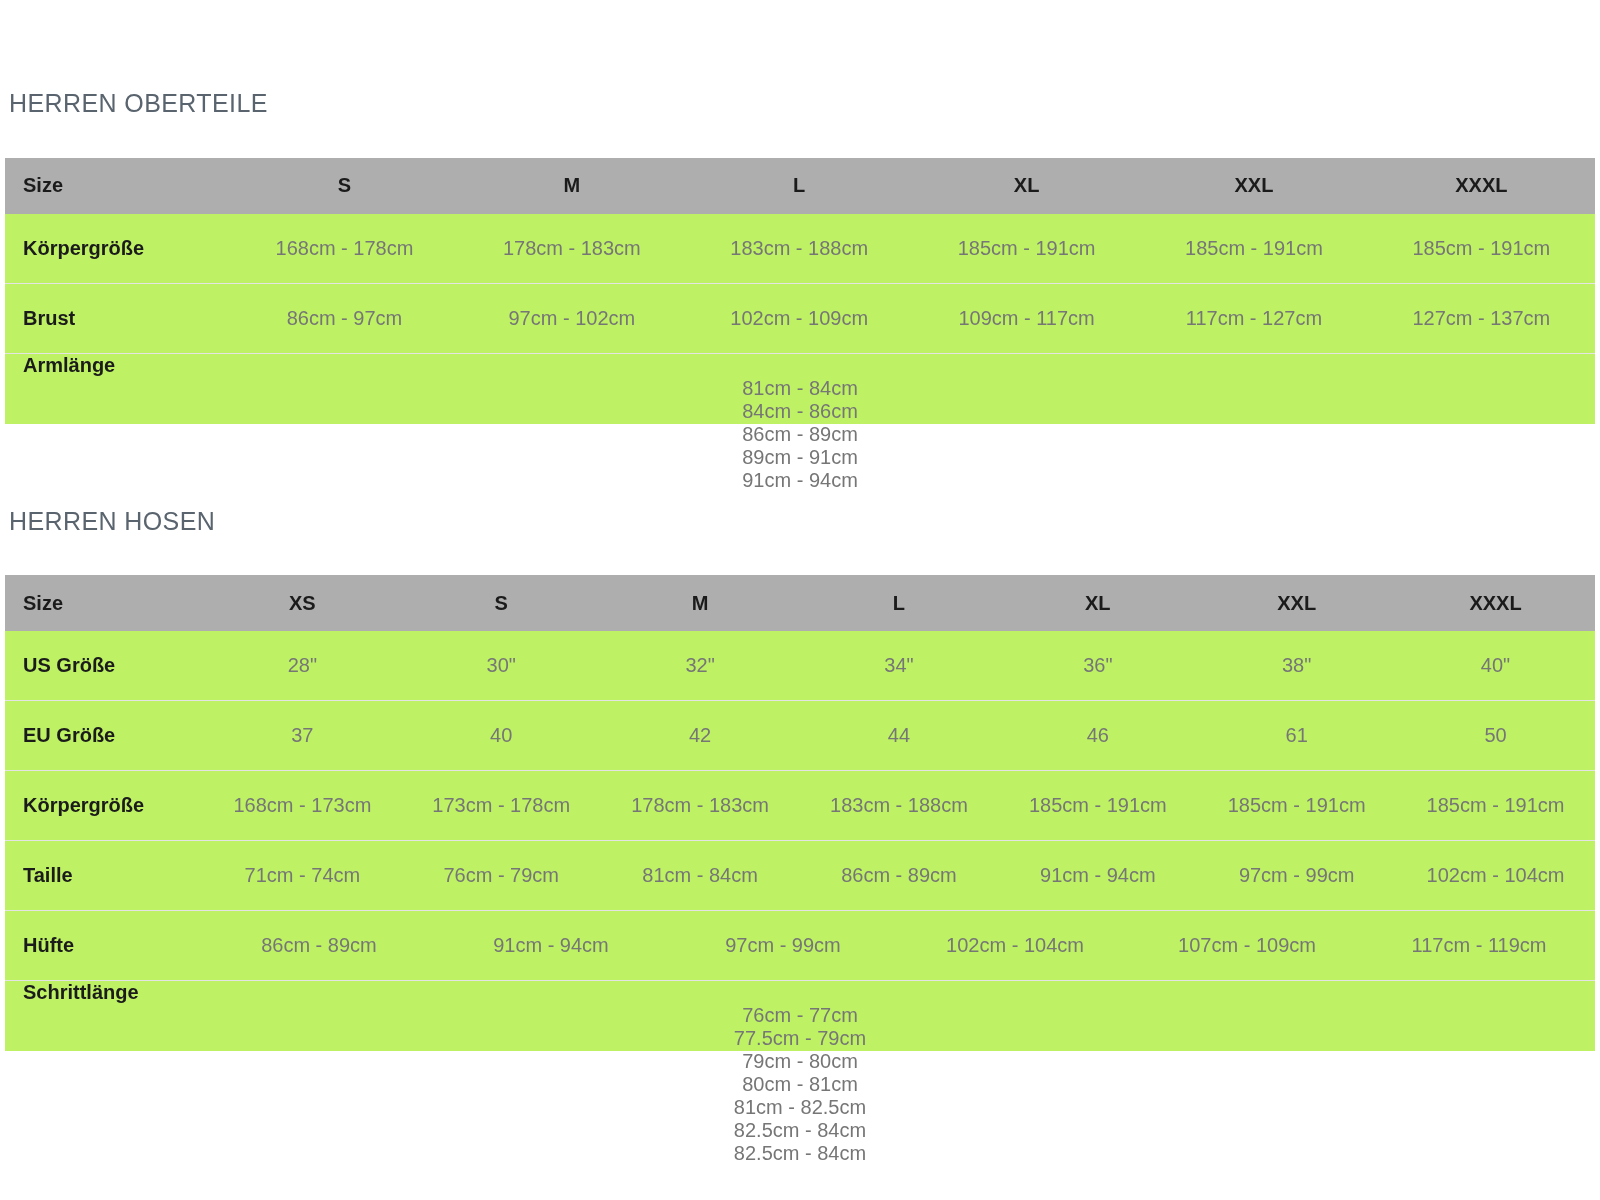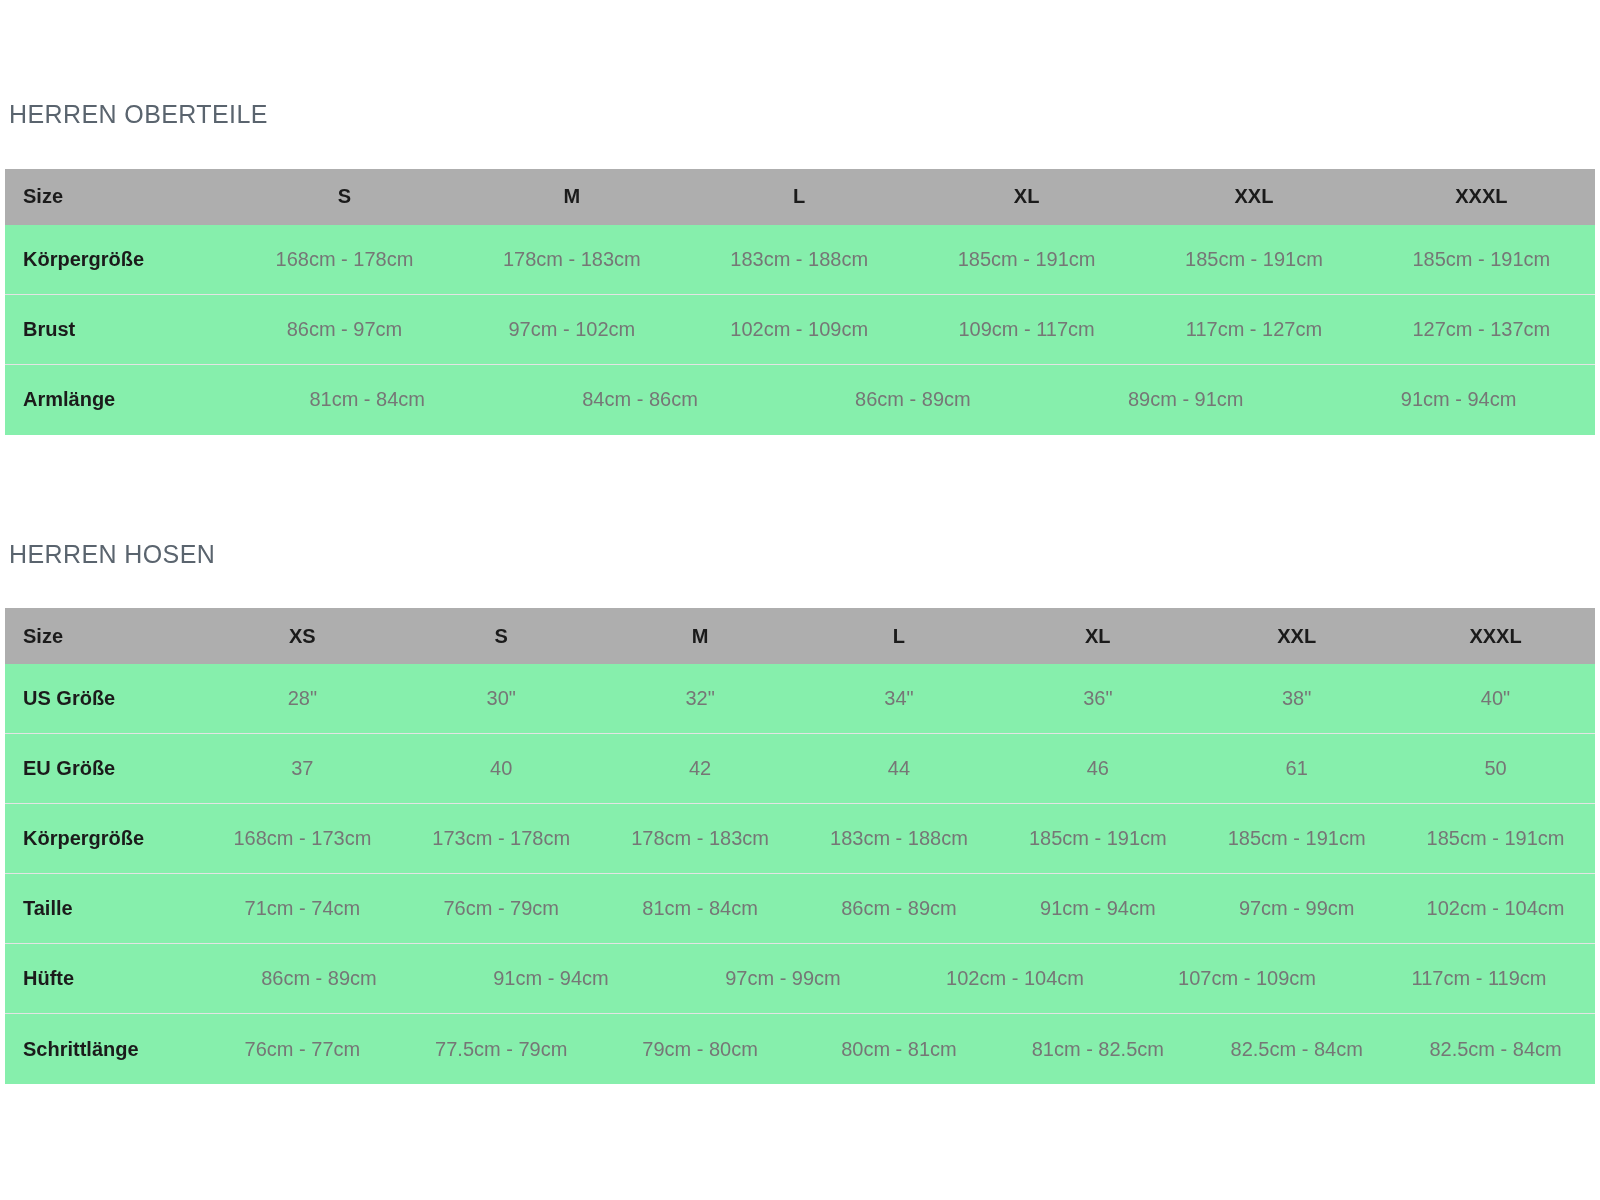"HERREN OBERTEILE" .table-block { padding: 15px 5px -> 4px 5px }
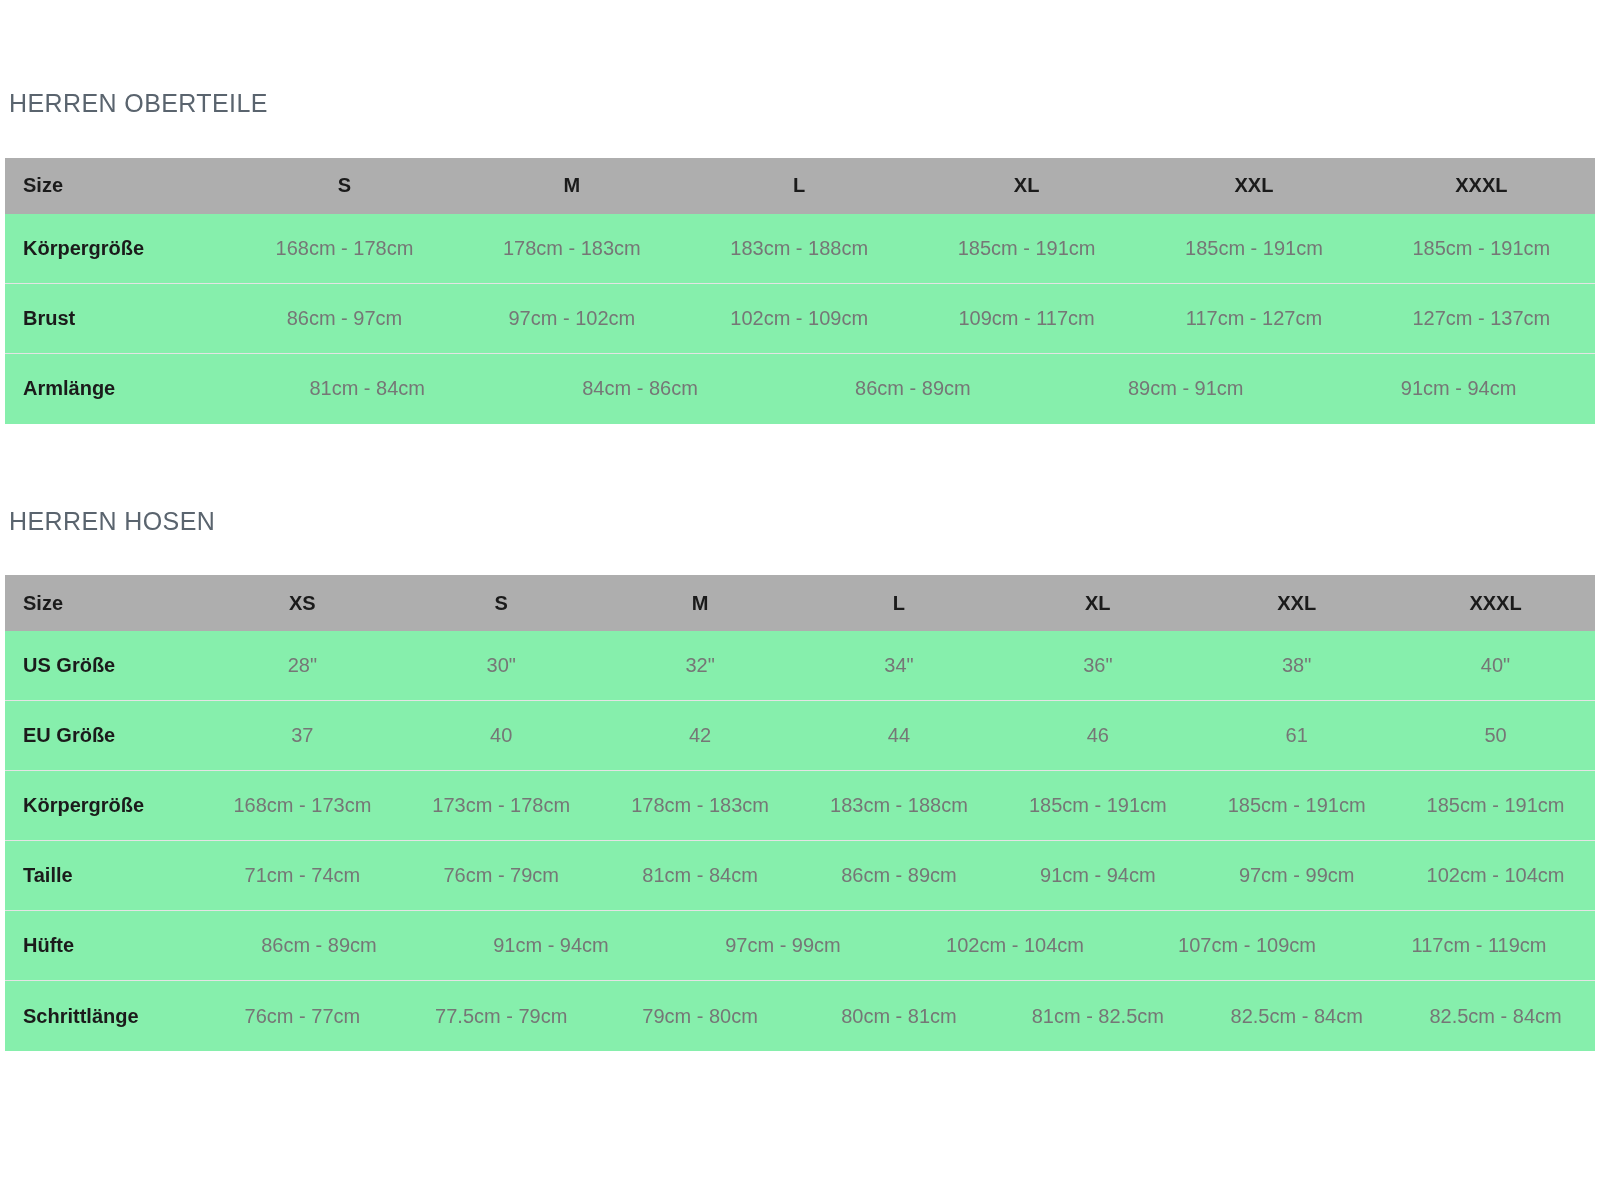"Körpergröße" .row { background: #86efac -> #bef264 }
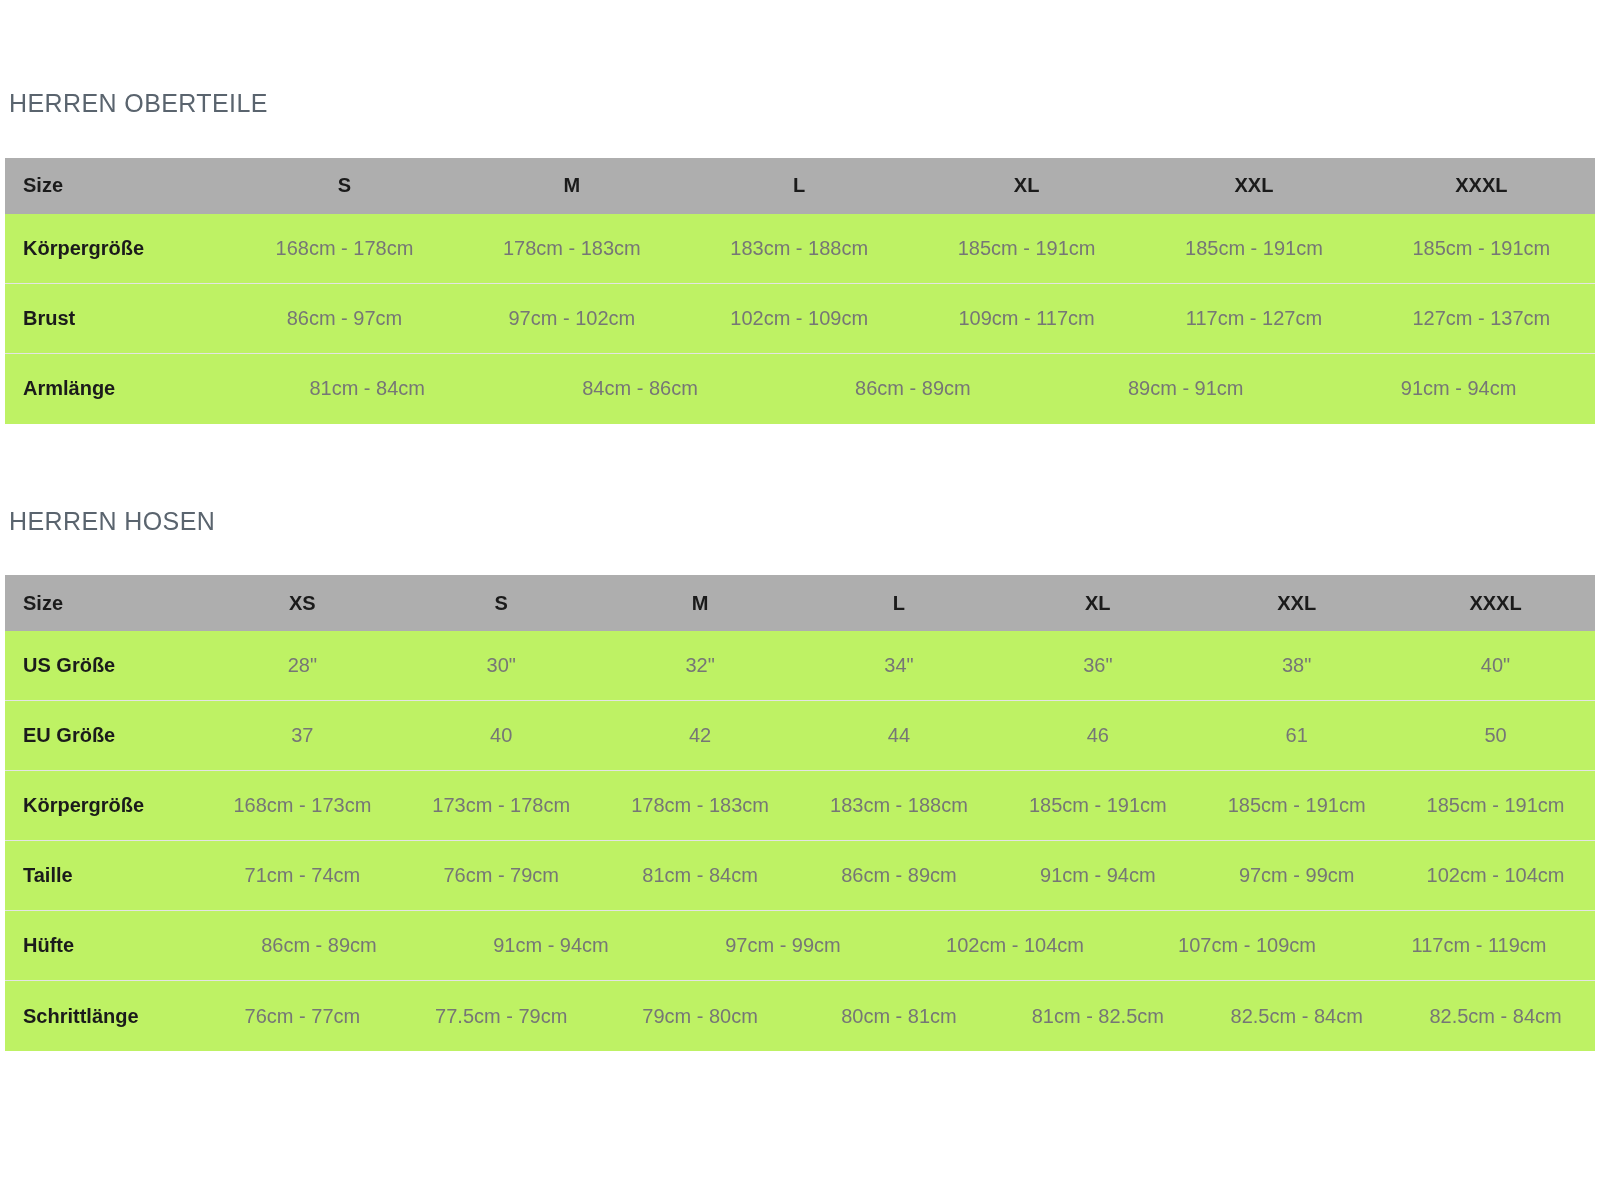"Armlänge" .row:last-child { flex-direction: none -> column }
